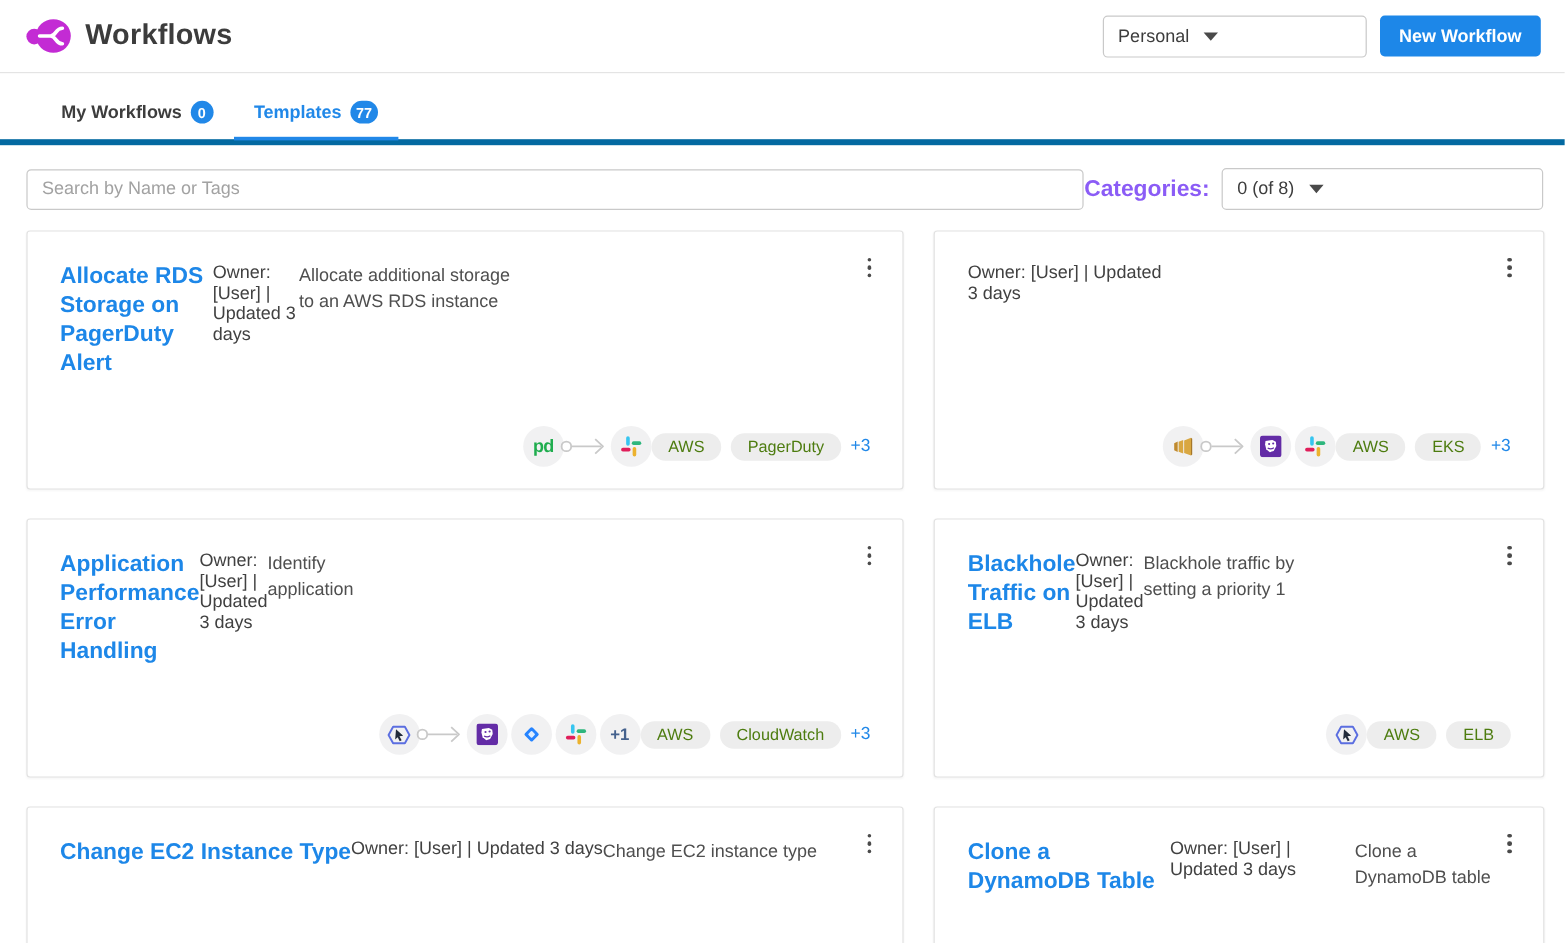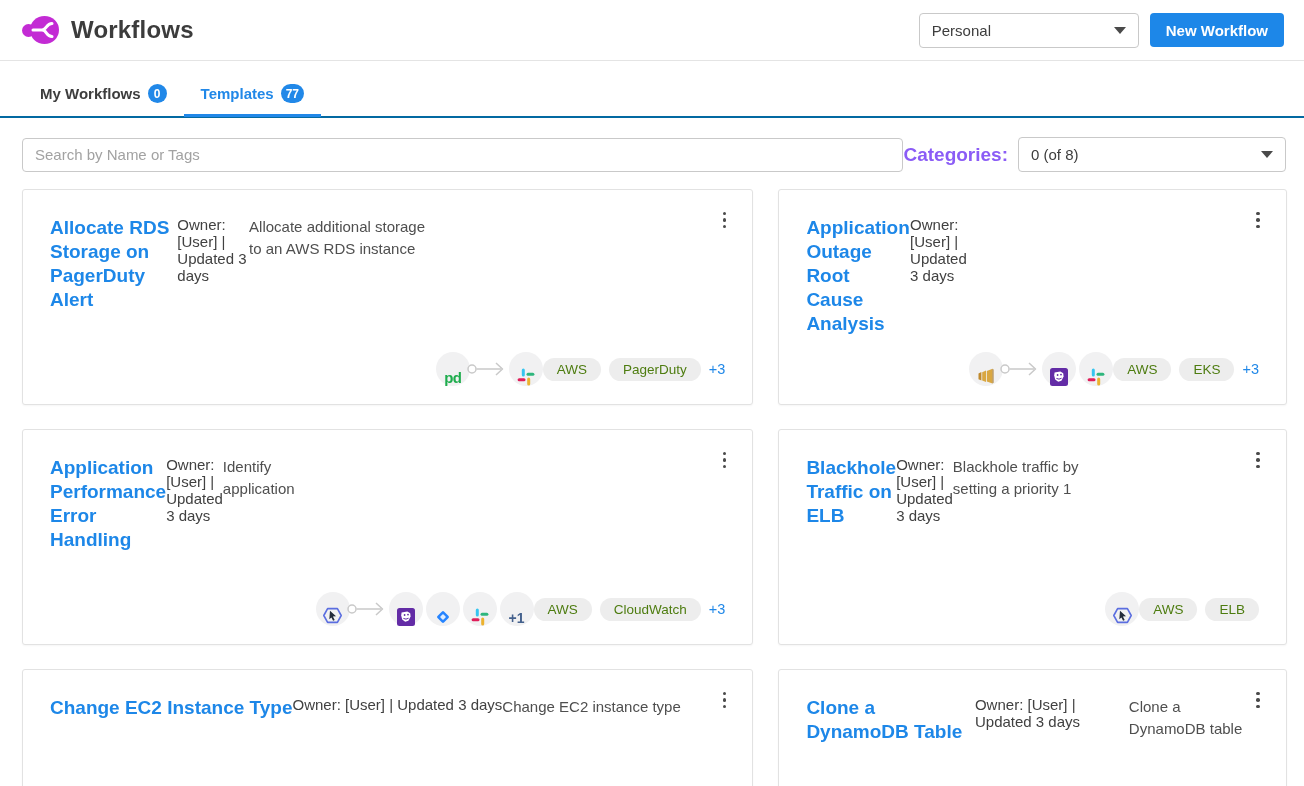"Personal" .select { justify-content: space-between -> none }
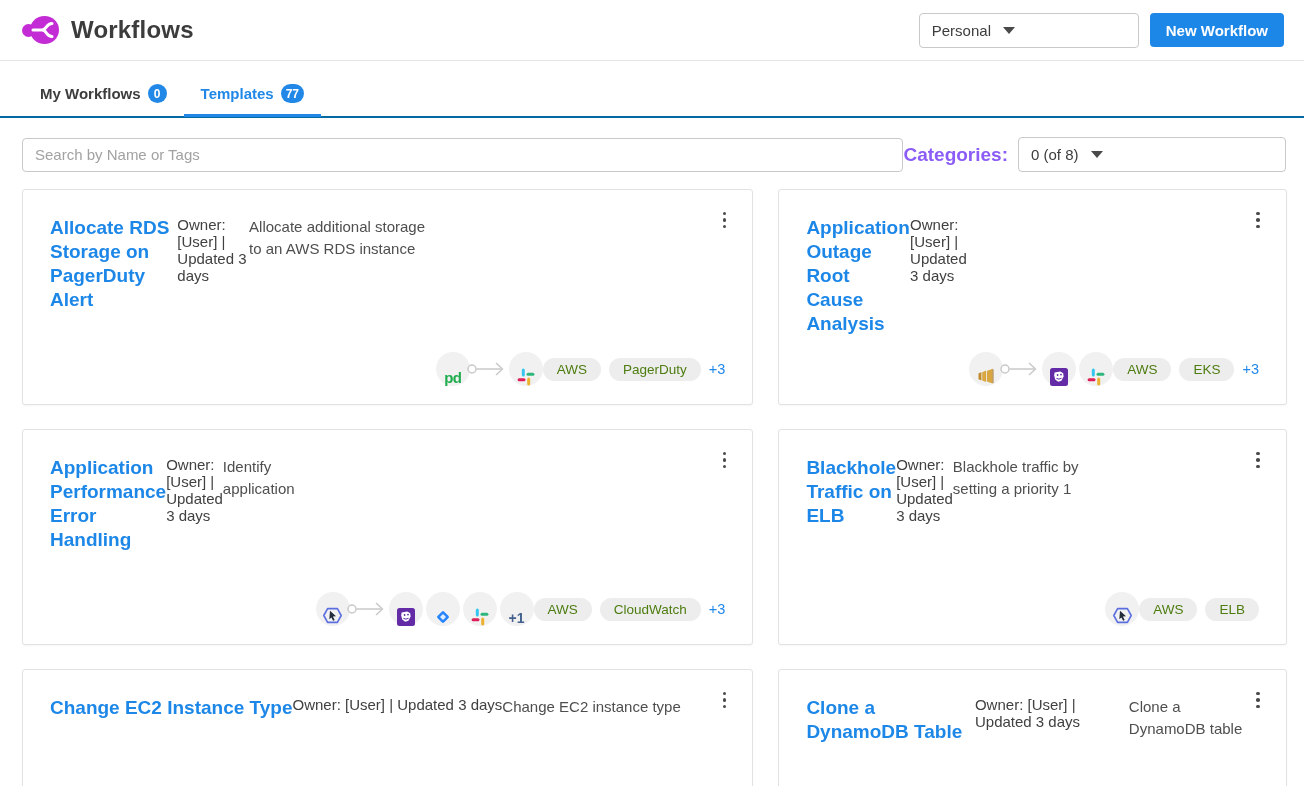"My Workflows" .tabs { border-bottom: 2px solid #0369a1 -> 5px solid #0369a1; padding-left: 23px -> 34px }
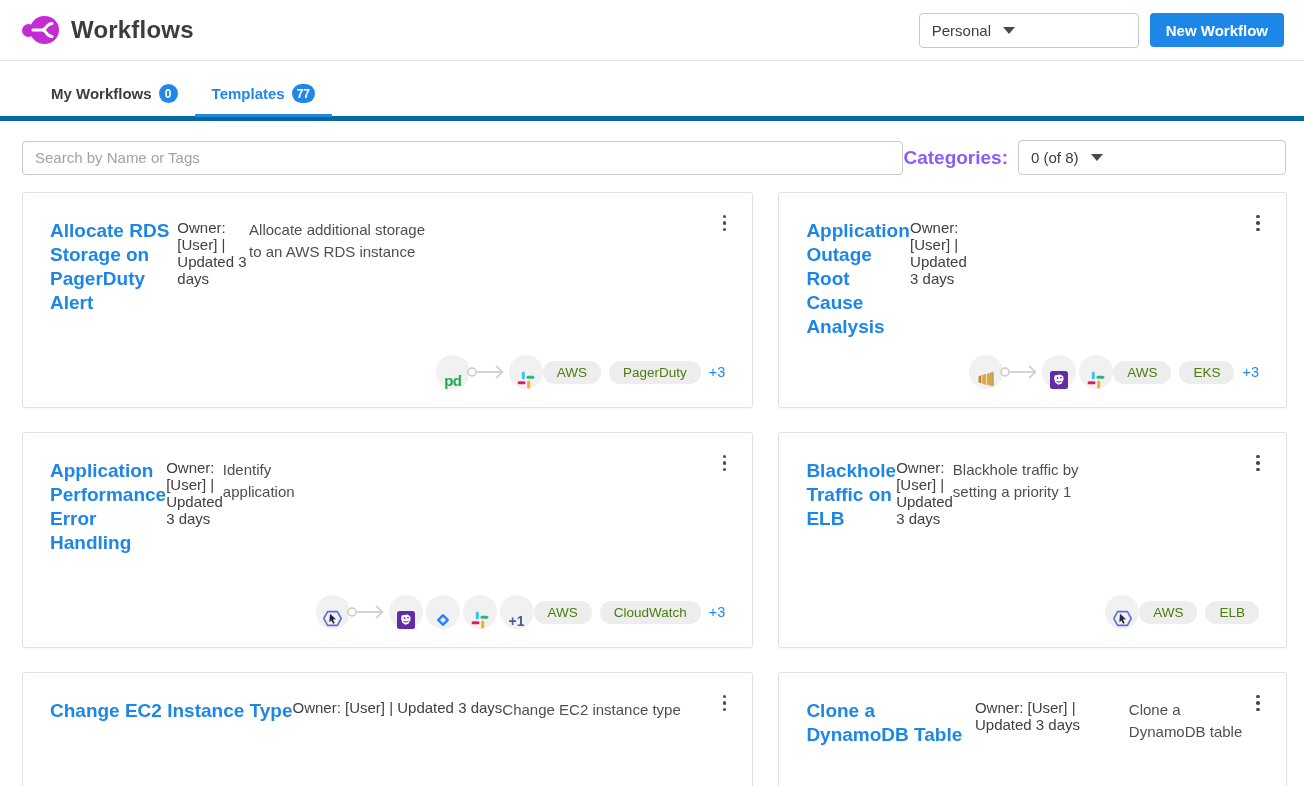"Application Outage Root Cause Analysis" h2.card-title { html: <h2>Application Outage Root Cause Analysis</h2> -> none }
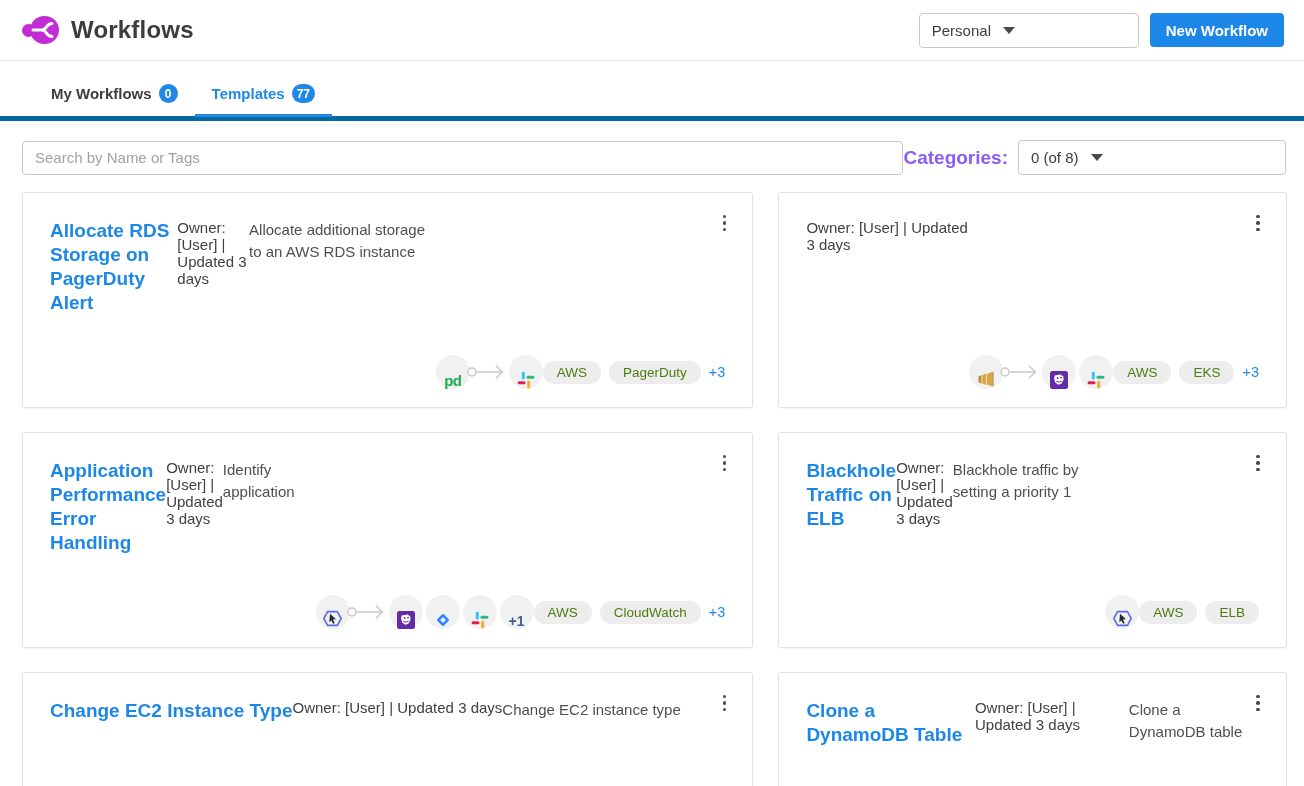"pd" .icon-circle { align-items: flex-end -> center }
